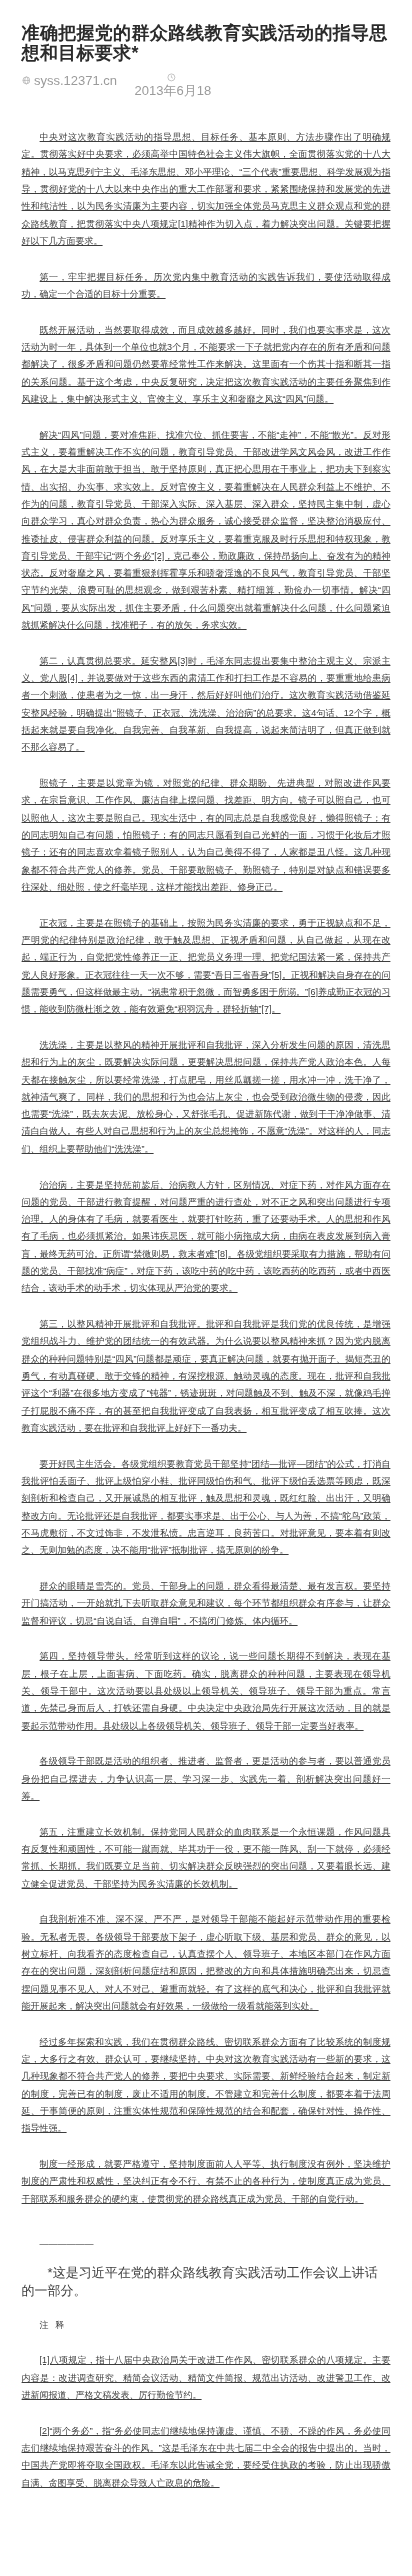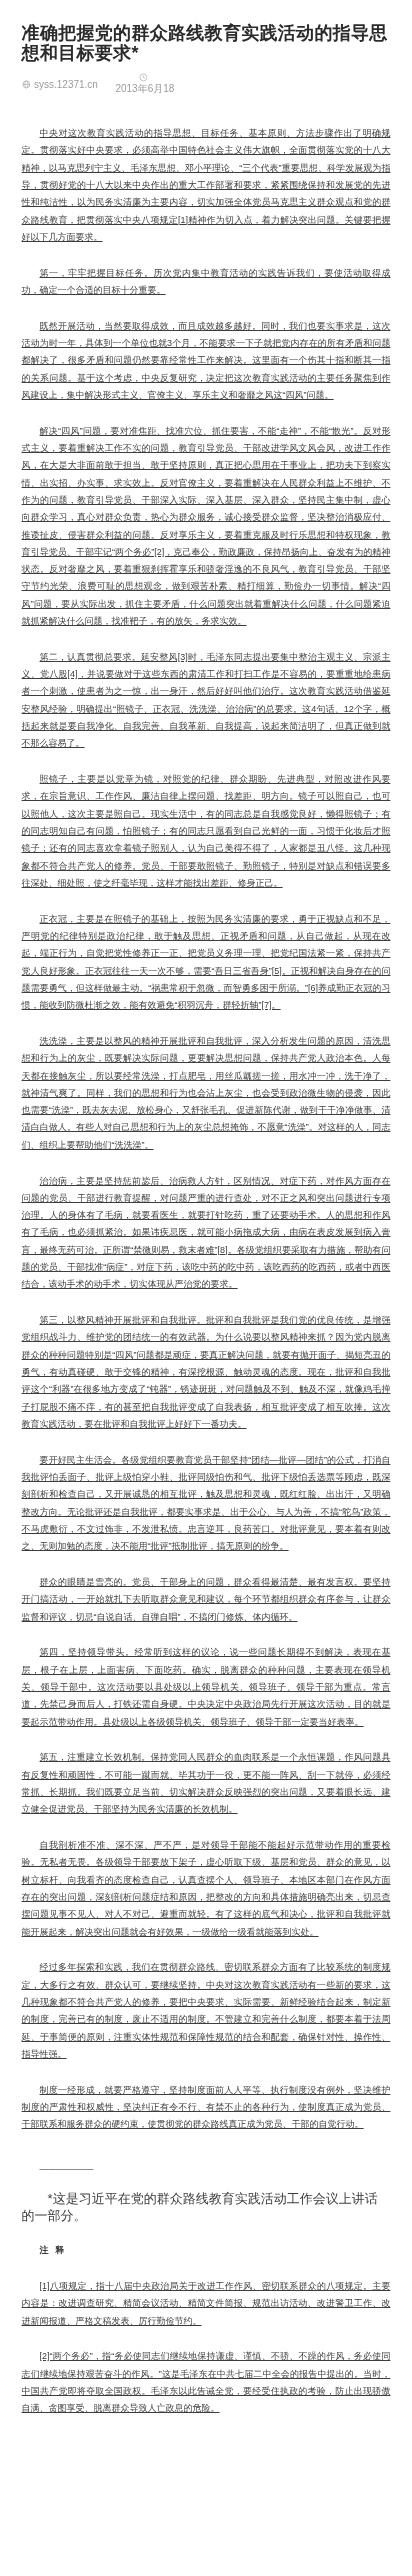"syss.12371.cn" .meta { align-items: center -> flex-start; font-size: 10px -> 13px }
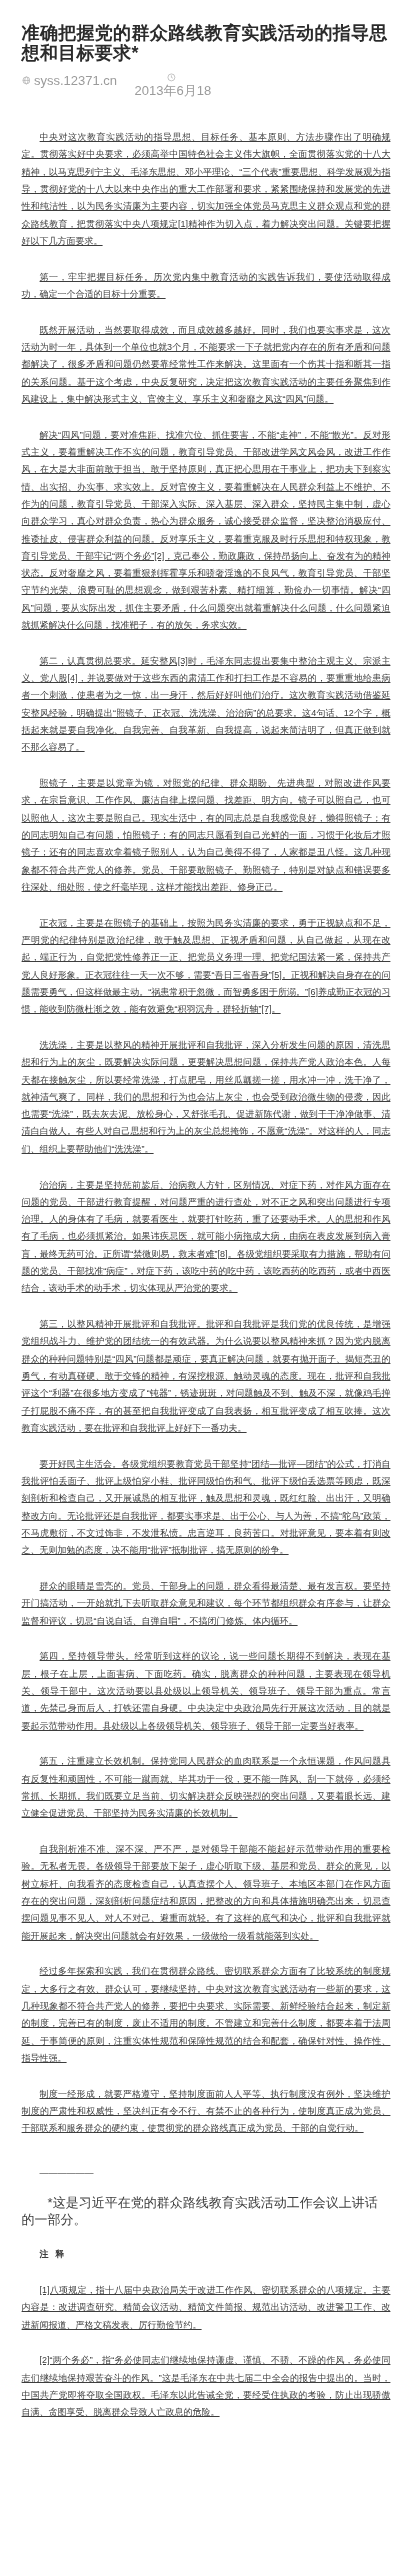"各级领导干部既是活动的组织者、推进者、监督者，更是活动的参与者，要以普通党员身份" p.body-para { html: none -> <p>各级领导干部既是活动的组织者、推进者、监督者，更是活动的参与者，要以普通党员身份把自己摆进去，力争认识高一层、学习深一步、实践先一着、剖析解决突出问题好一筹。</p> }
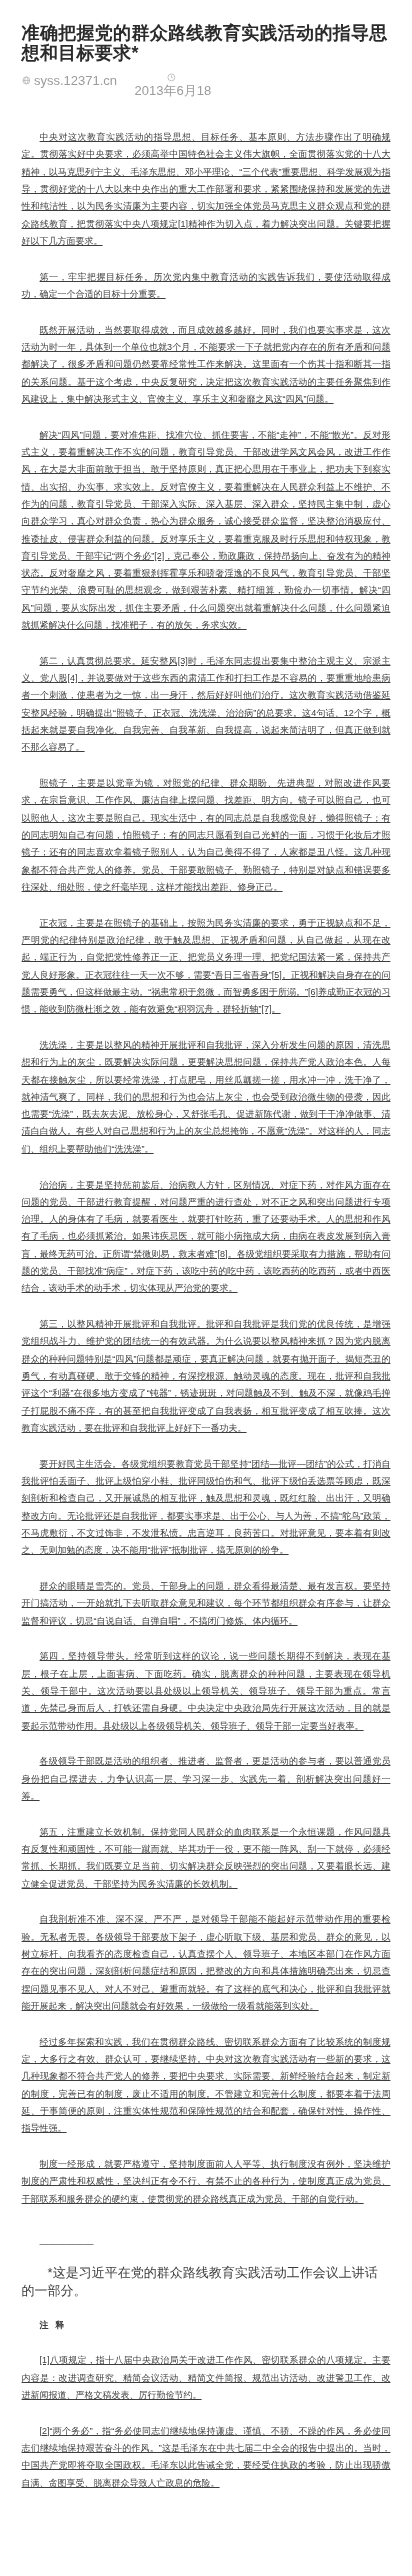"注 释" .notes-heading { font-weight: 700 -> 400 }
